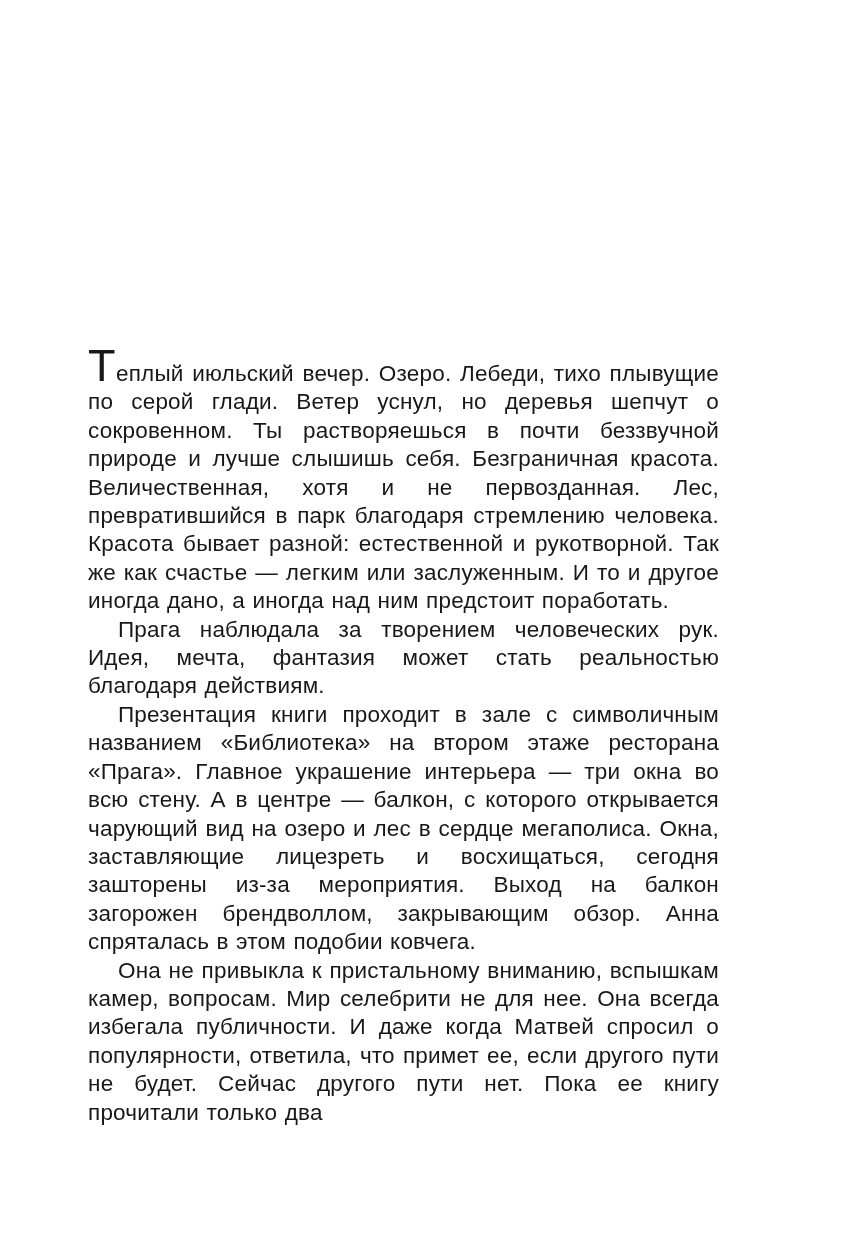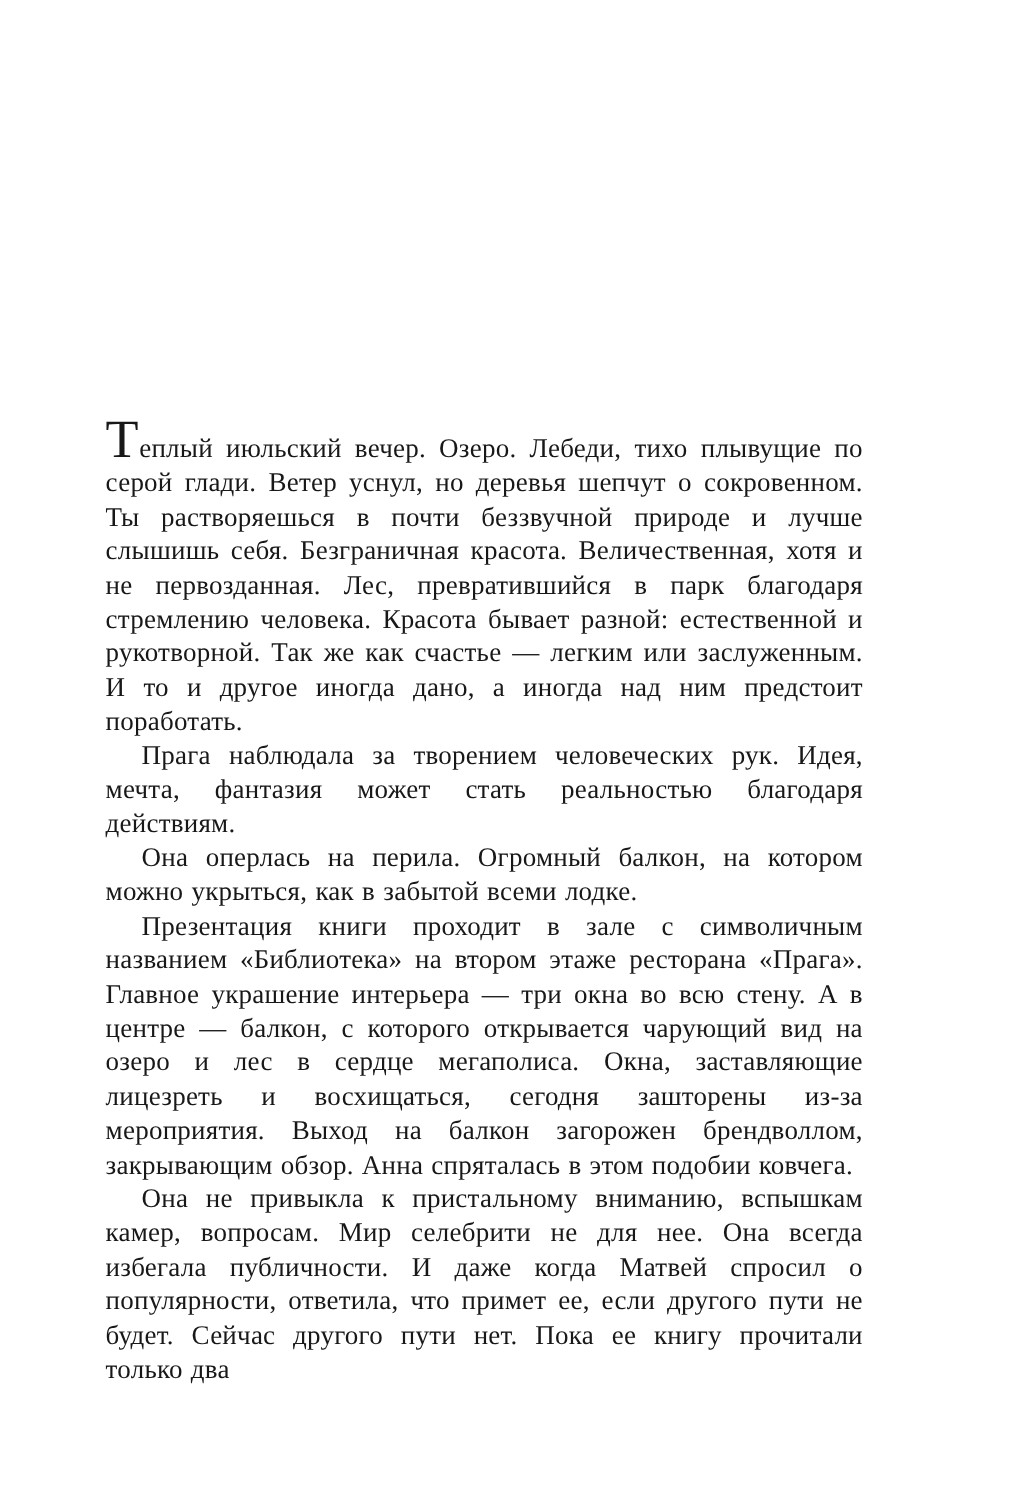"Теплый июльский вечер. Озеро. Лебеди," .book-page { font-family: Liberation Serif, serif -> Liberation Sans, sans-serif }
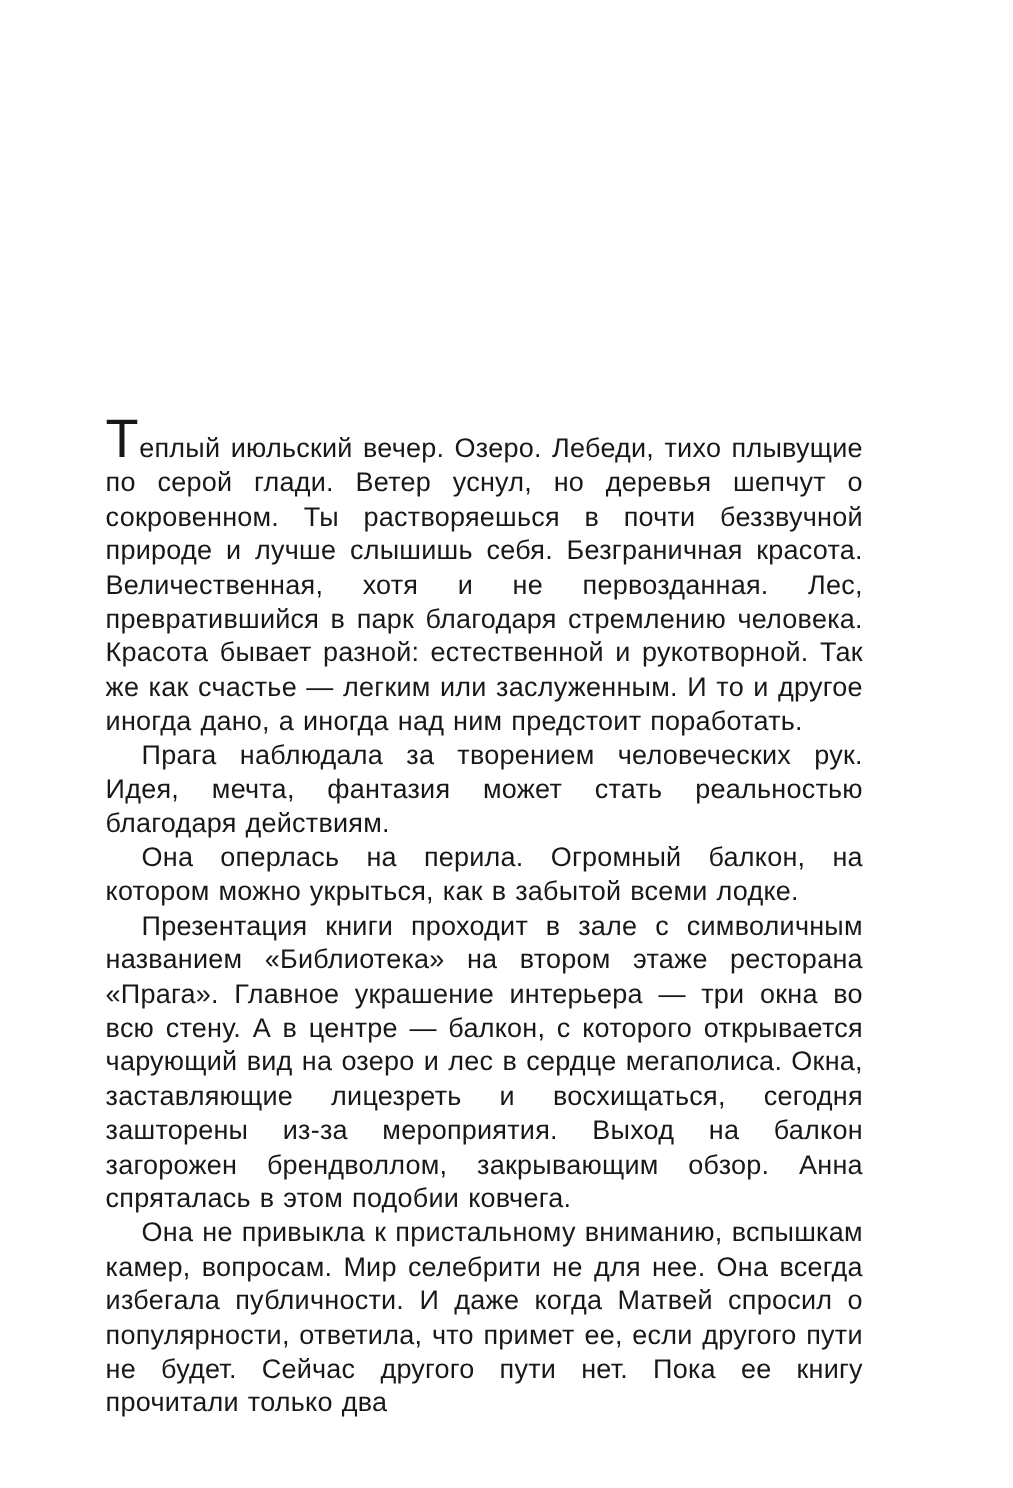"Она оперлась на перила. Огромный" p.indent { html: <p>Она оперлась на перила. Огромный балкон, на котором можно укрыться, как в забытой всеми лодке.</p> -> none }
